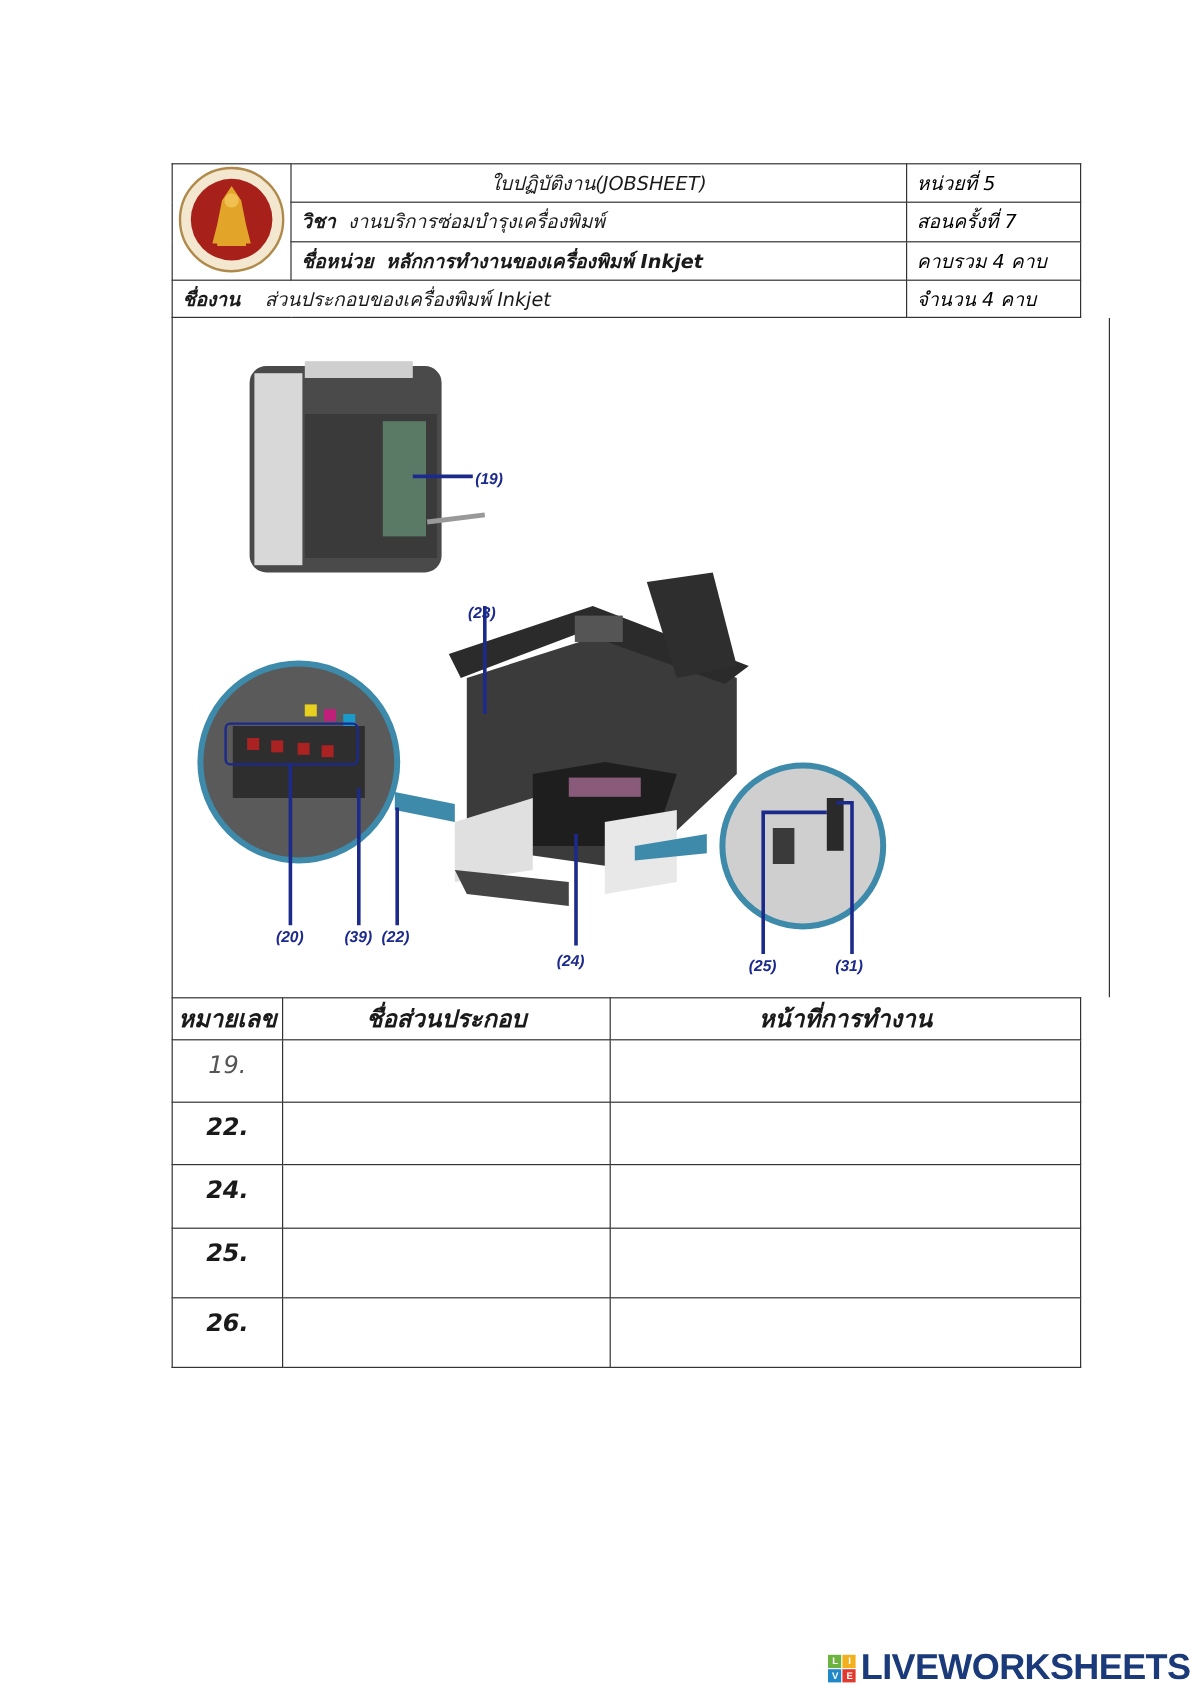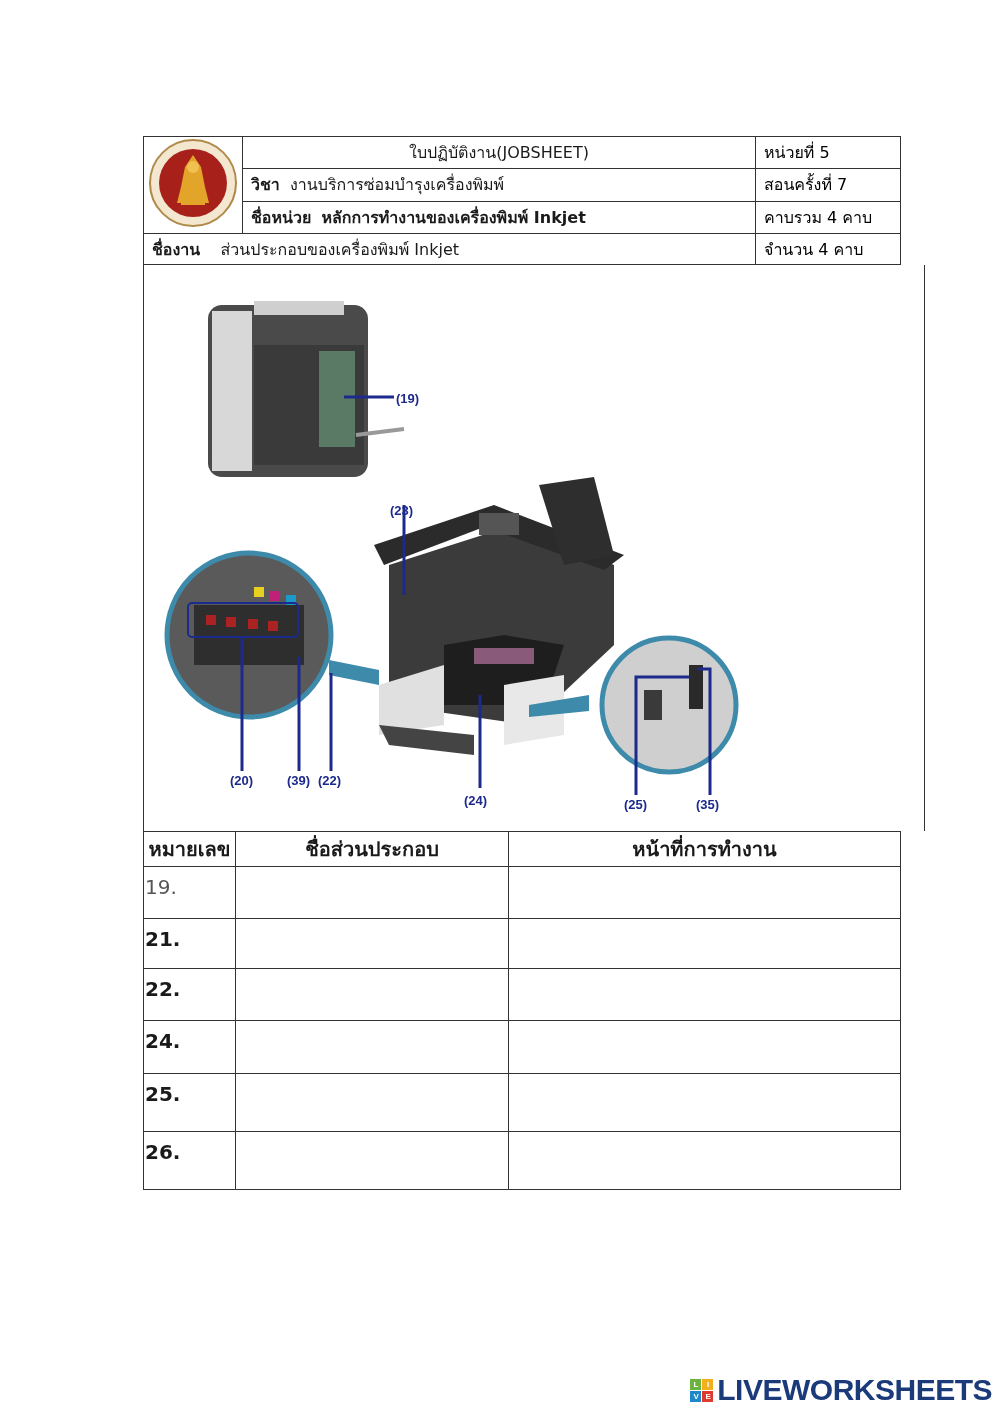"ใบปฏิบัติงาน(JOBSHEET)" .sheet { font-style: none -> italic }
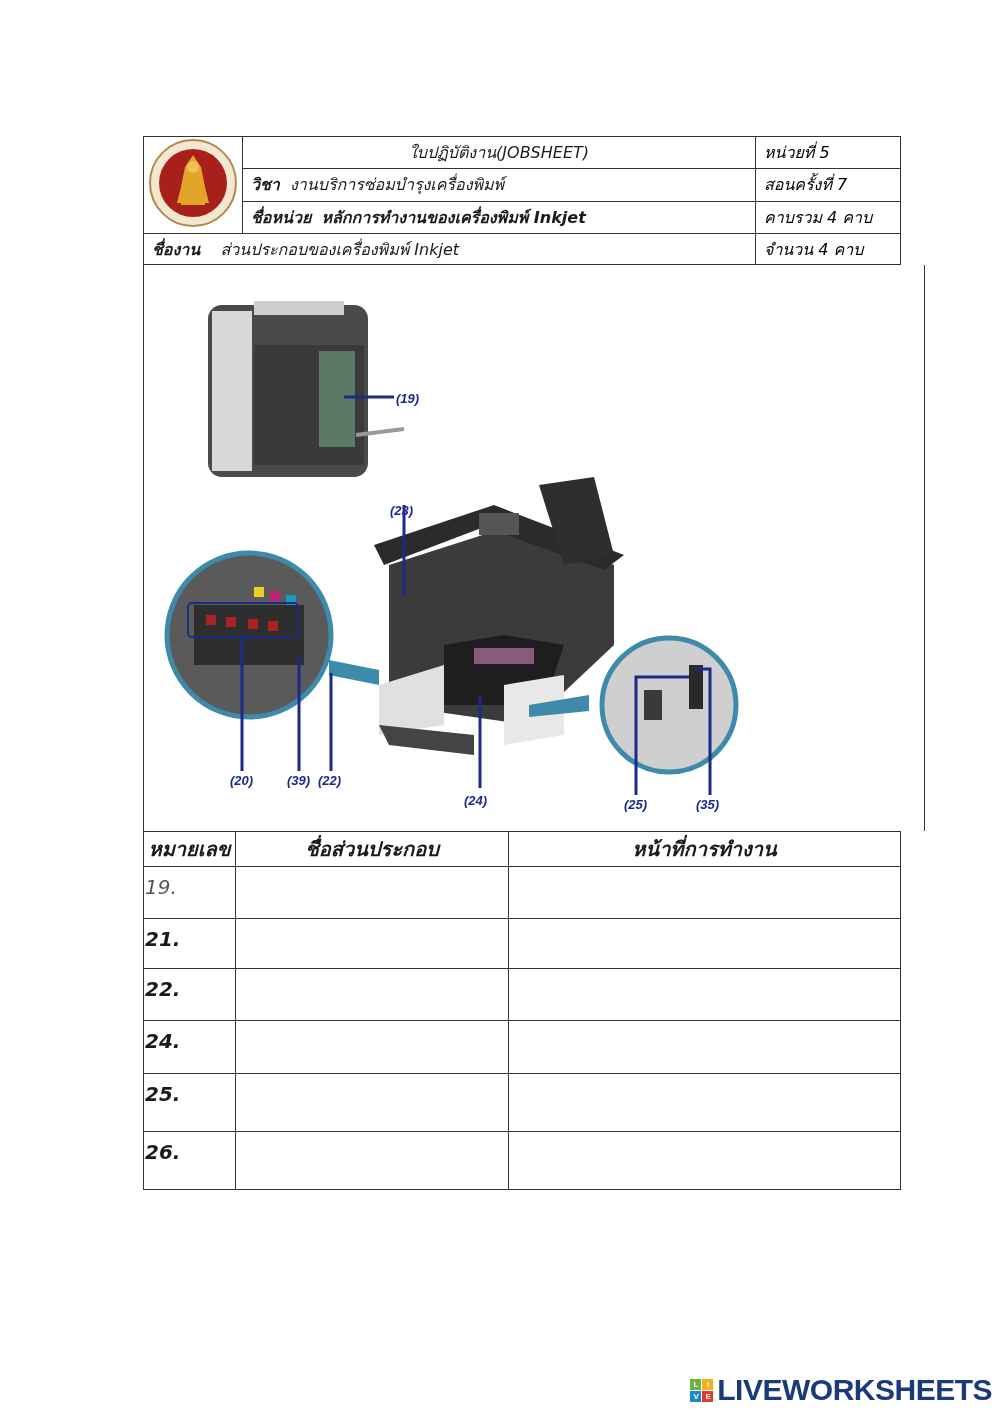"(35)" span.lbl { text: 35 -> 31 }
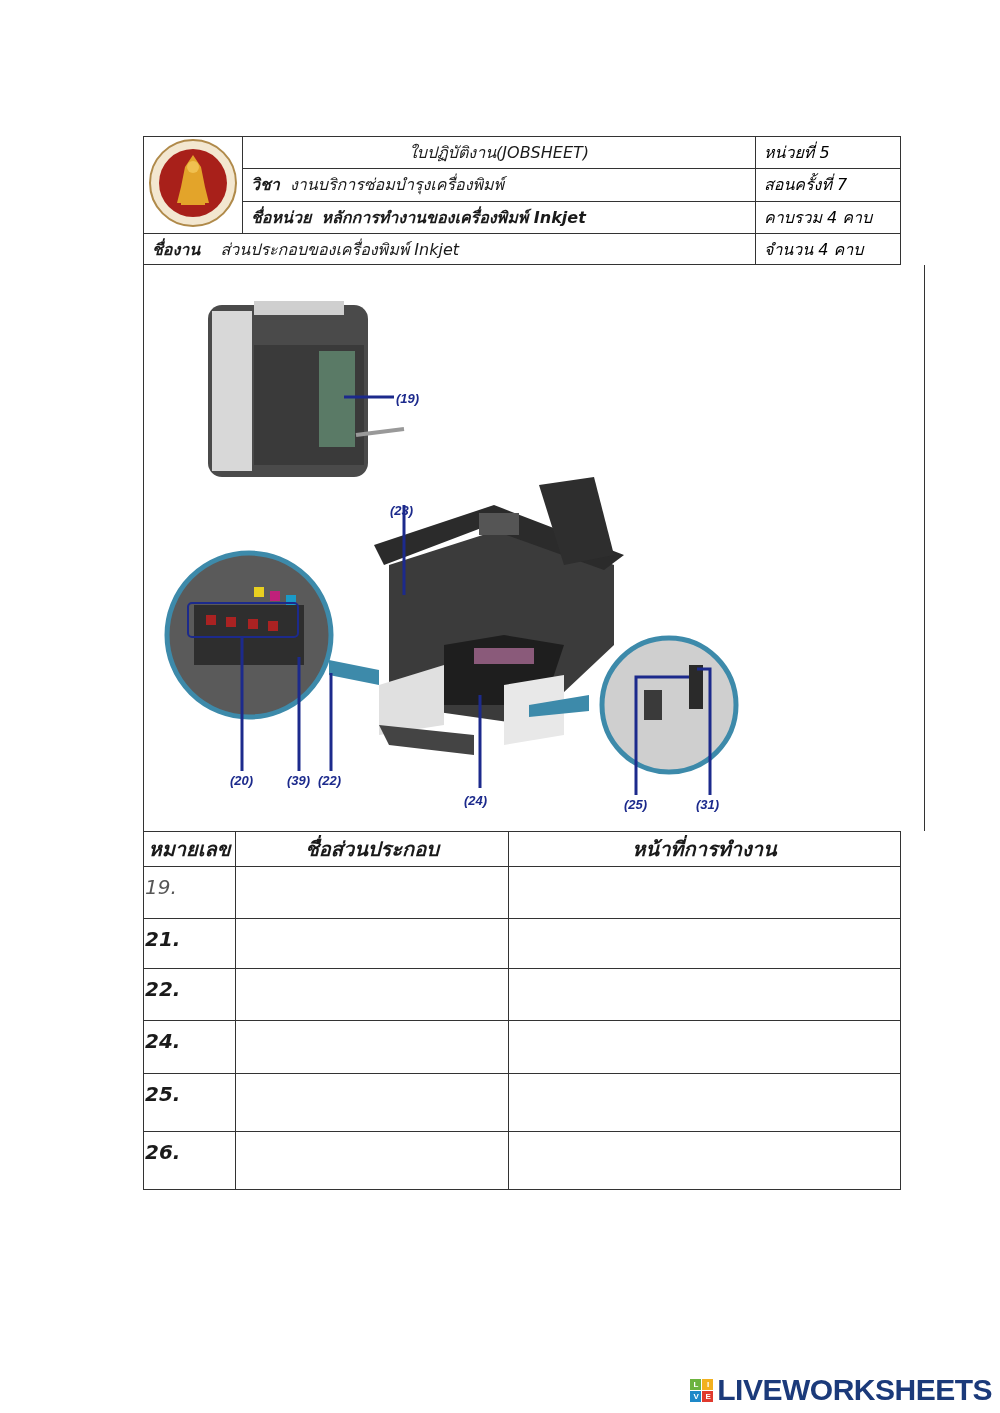"19." table.parts td.num { text-align: none -> center }
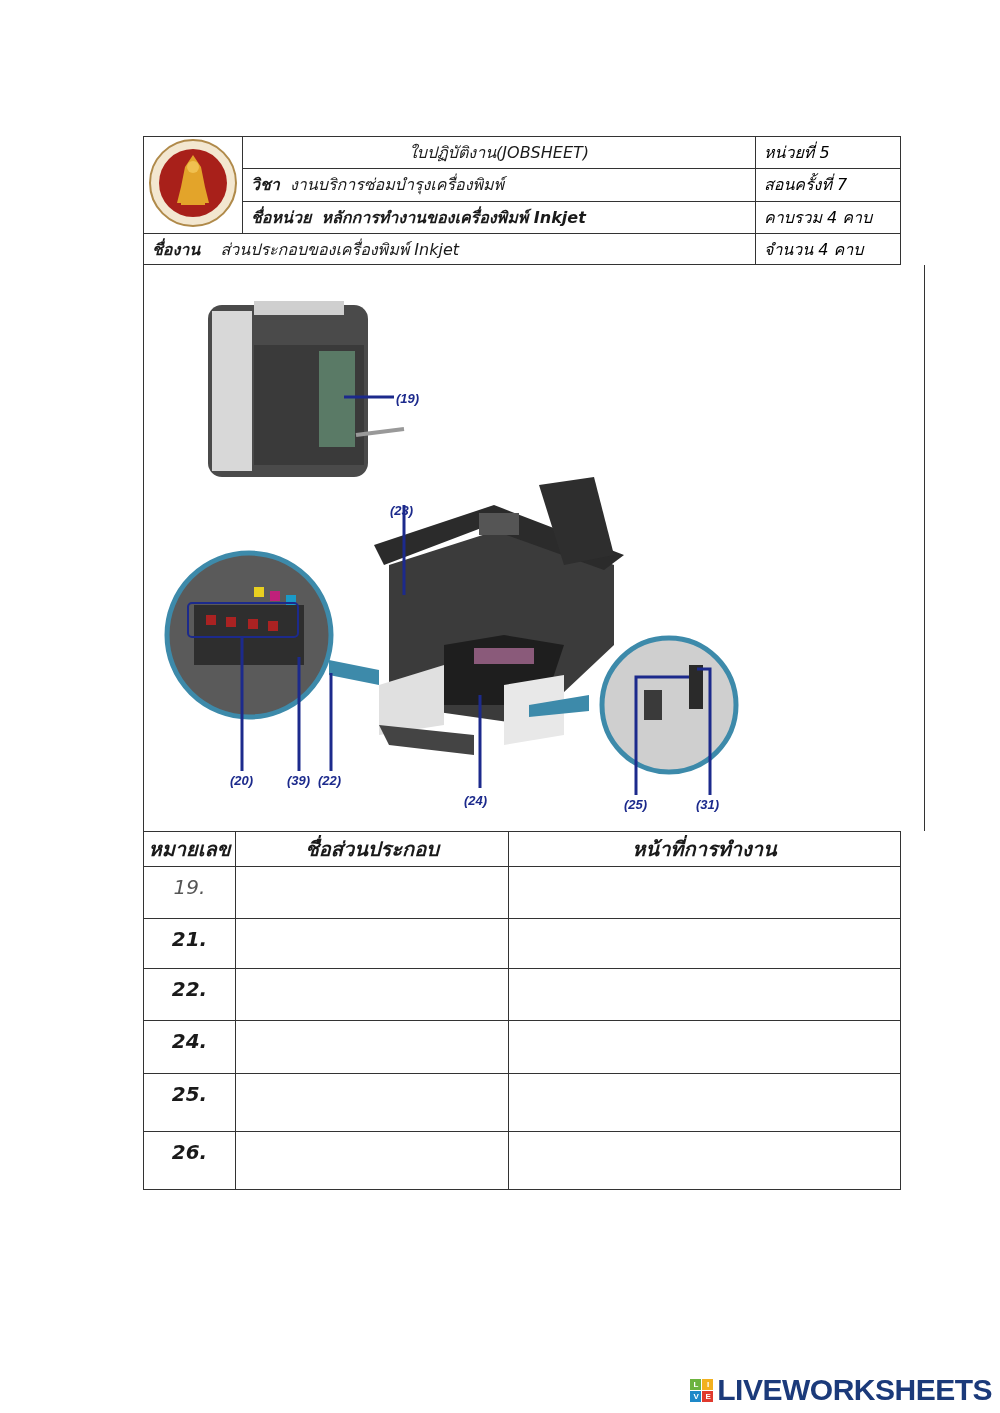"21." tr { html: <tr> <td>21.</td> <td></td> <td></td> </tr> -> none }
